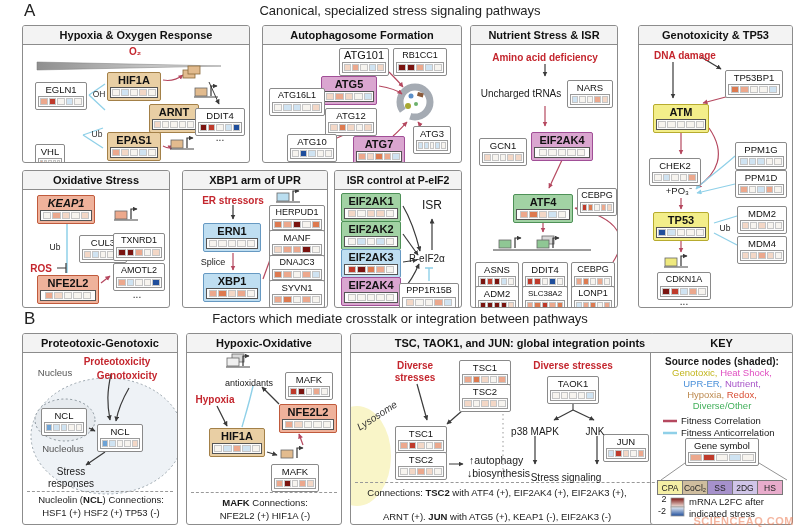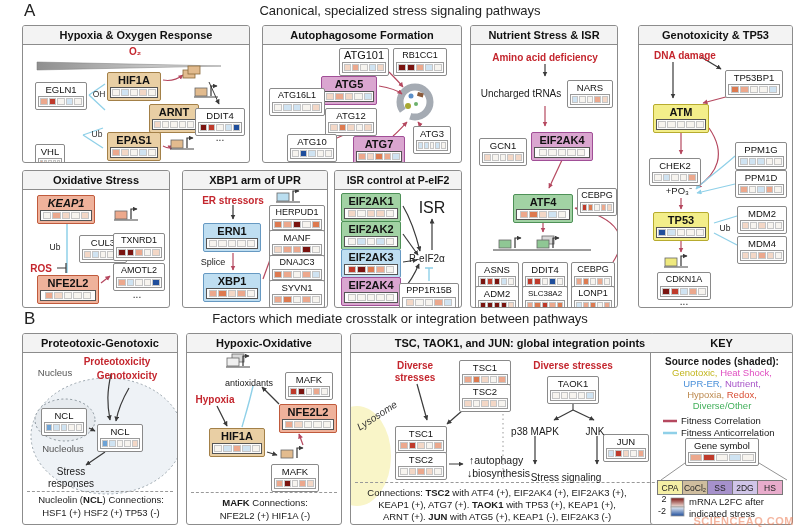"ISR" div.dtext { font-size: 16px -> 12px }
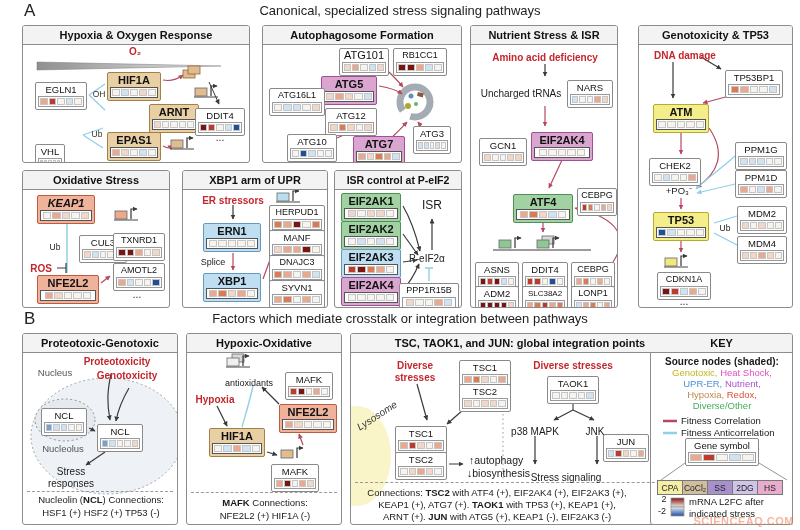"KEAP1 (+), ATG7 (+). TAOK1" div.dtext { html: <div><span>KEAP1 (+), ATG7 (+). </span><span>TAOK1</span><span> with TP53 (+), KEAP1 (+),</span></div> -> none }
